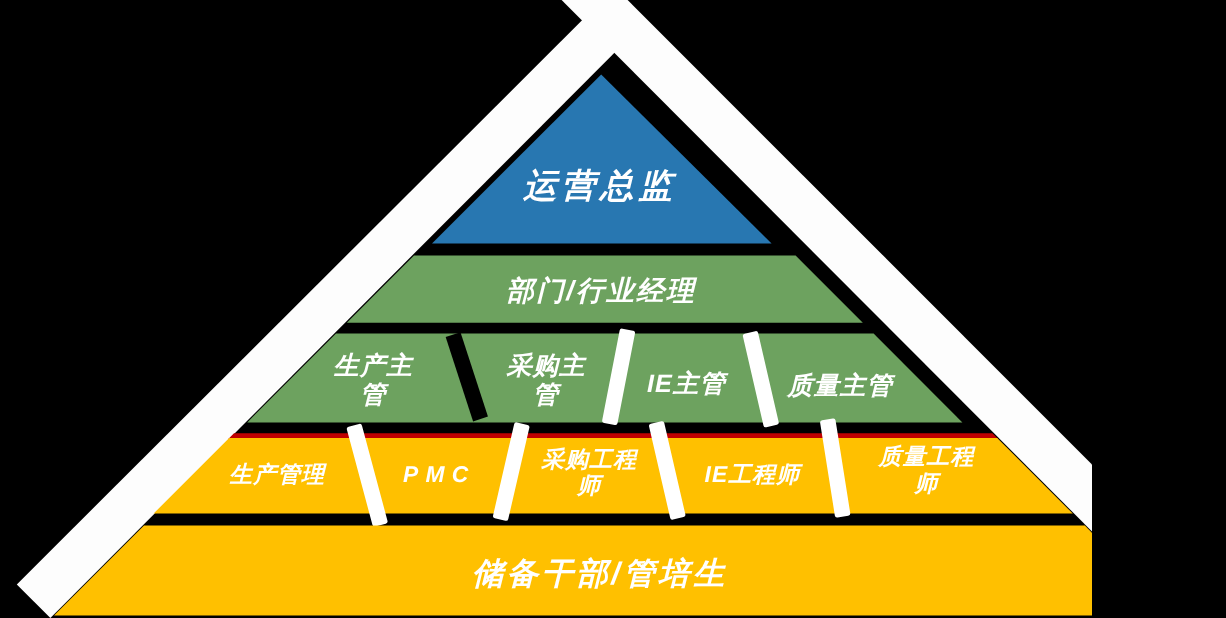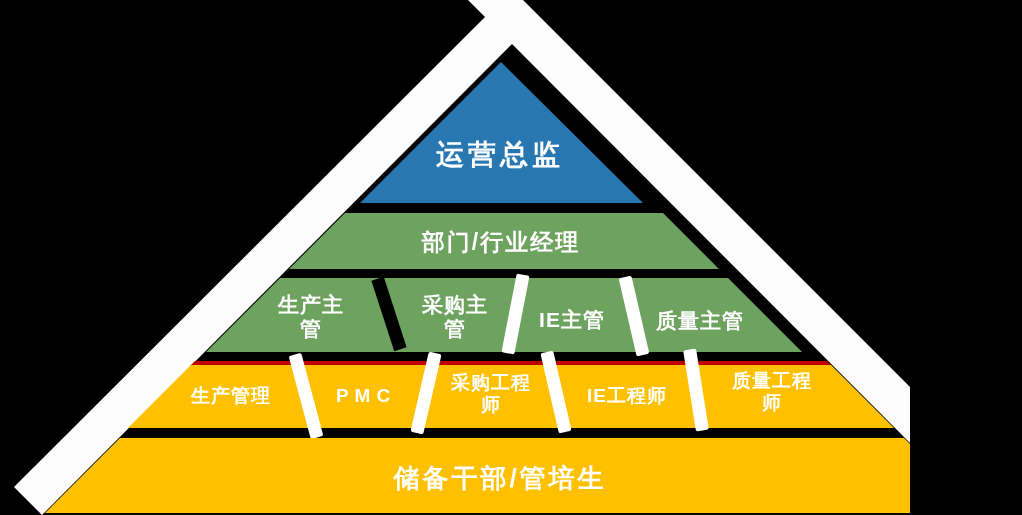"运营总监" .stage { font-style: none -> italic }
